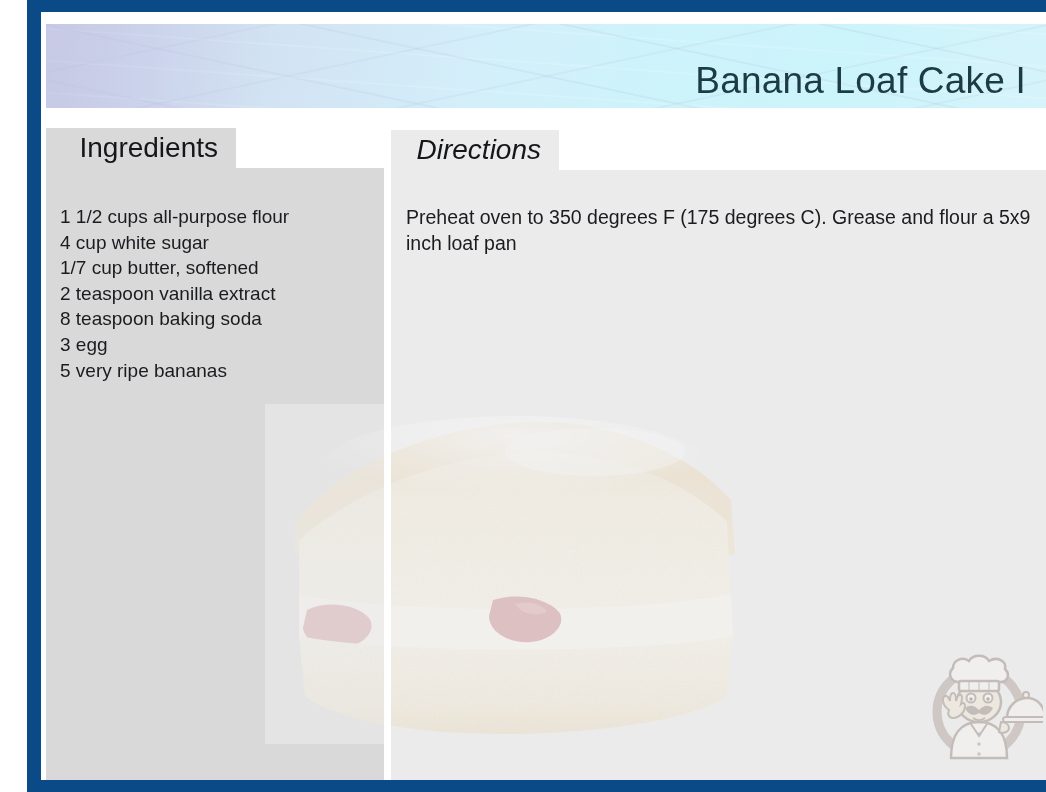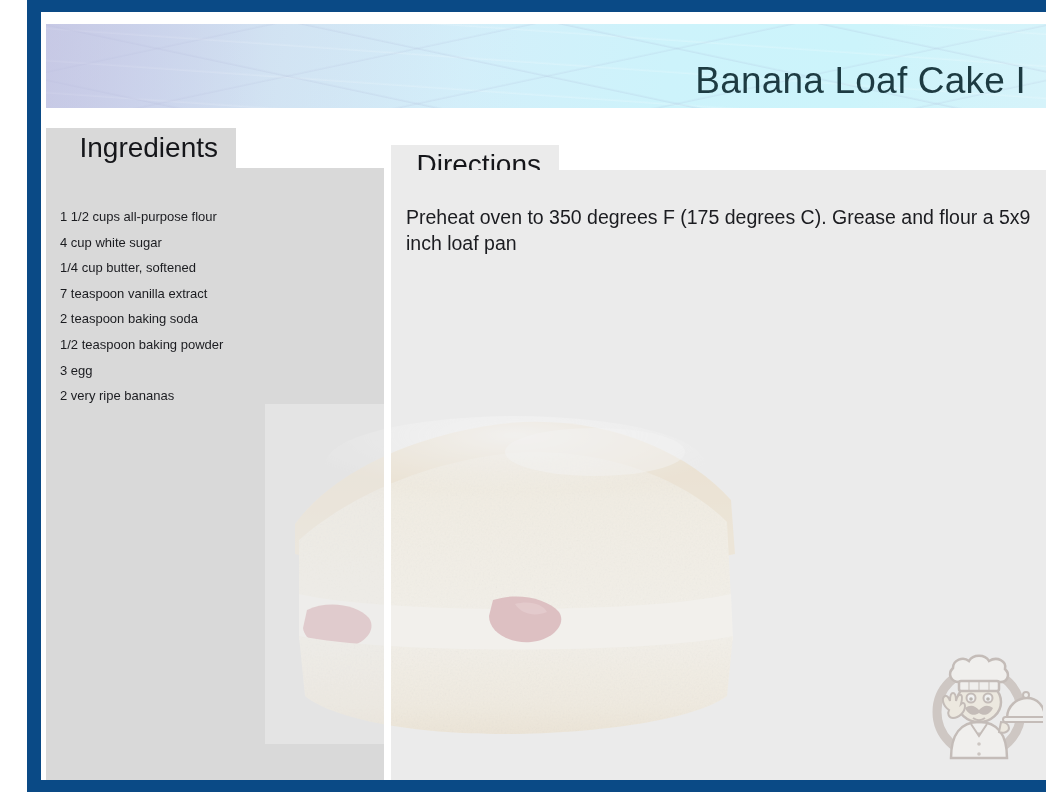"Directions" .tab-directions { font-style: none -> italic; top: 133px -> 118px }
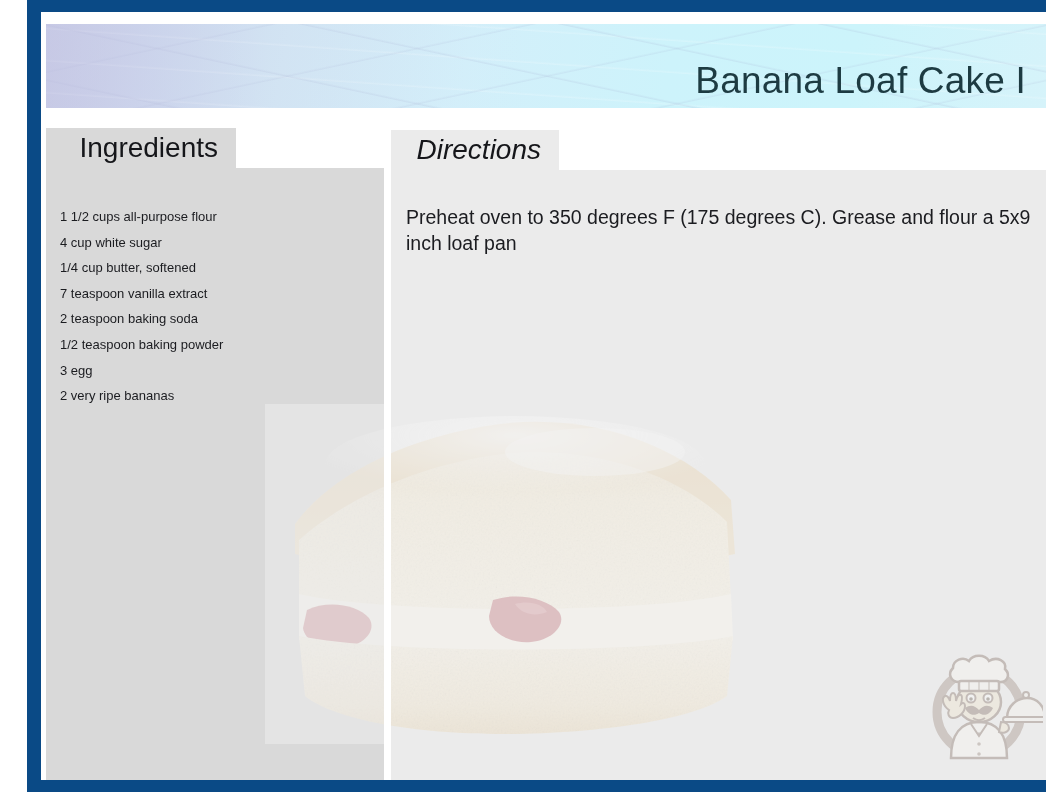"1 1/2 cups all-purpose flour" .ing-list { font-size: 13px -> 19px }
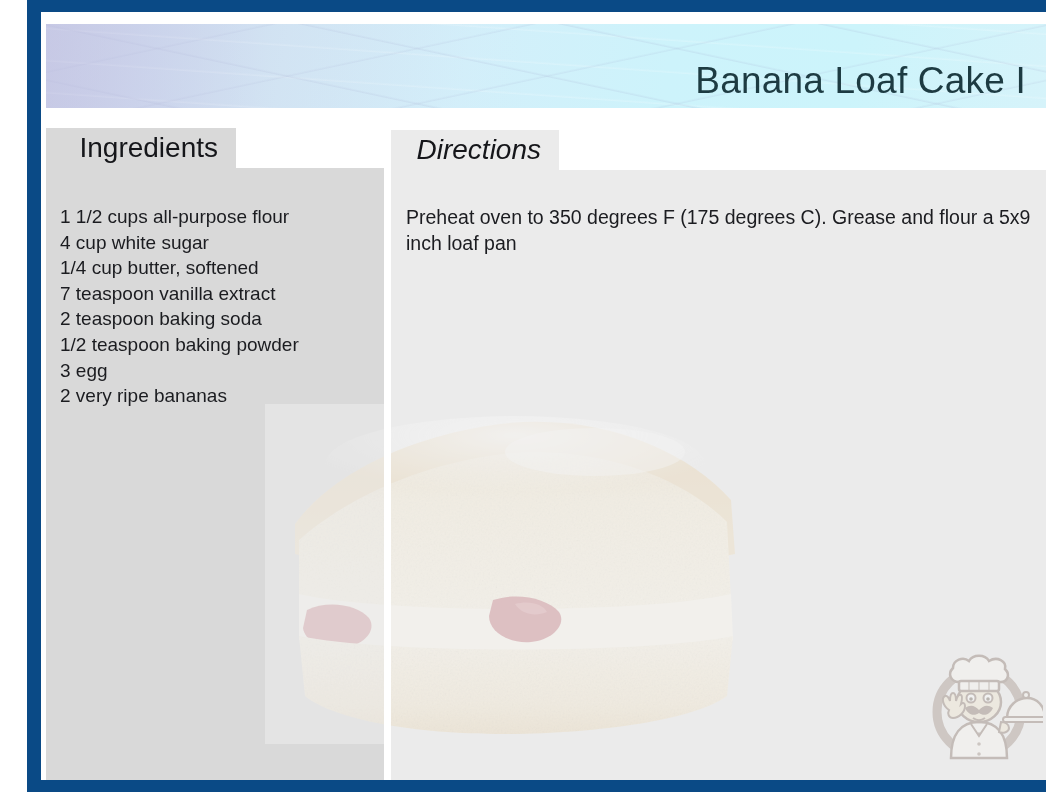"1/4 cup butter, softened" div { text: 1/4 -> 1/7 }
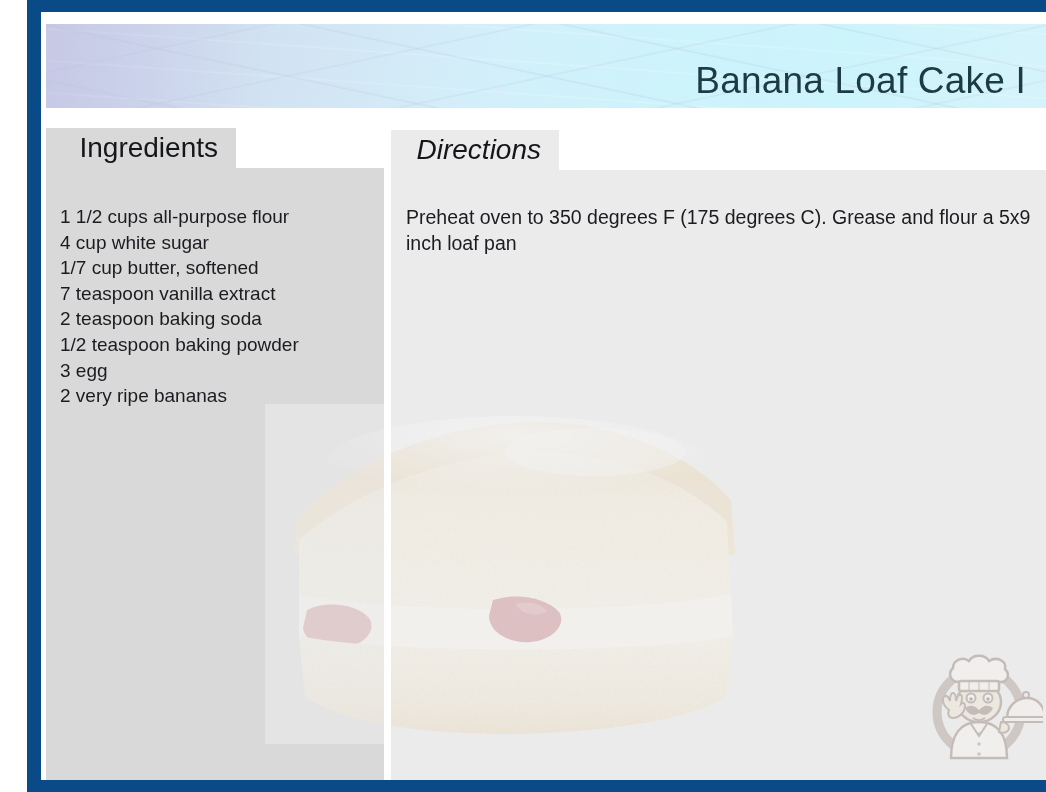"7 teaspoon vanilla extract" div { text: 7 -> 2 }
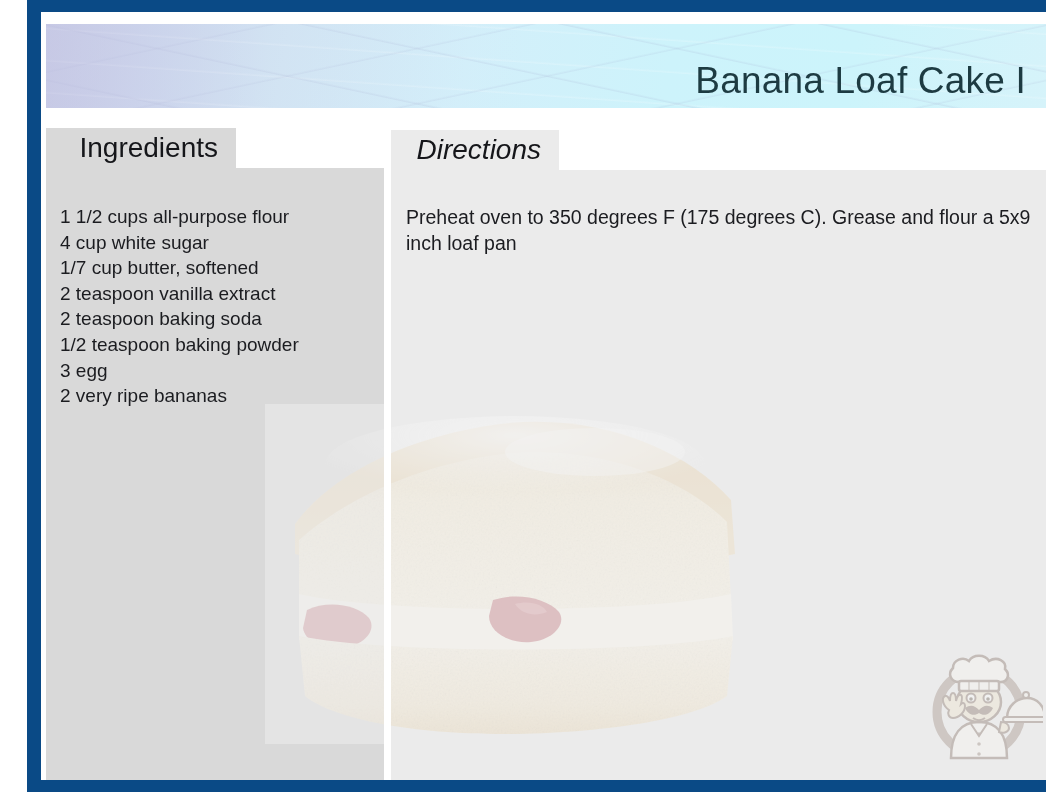"2 teaspoon baking soda" div { text: 2 -> 8 }
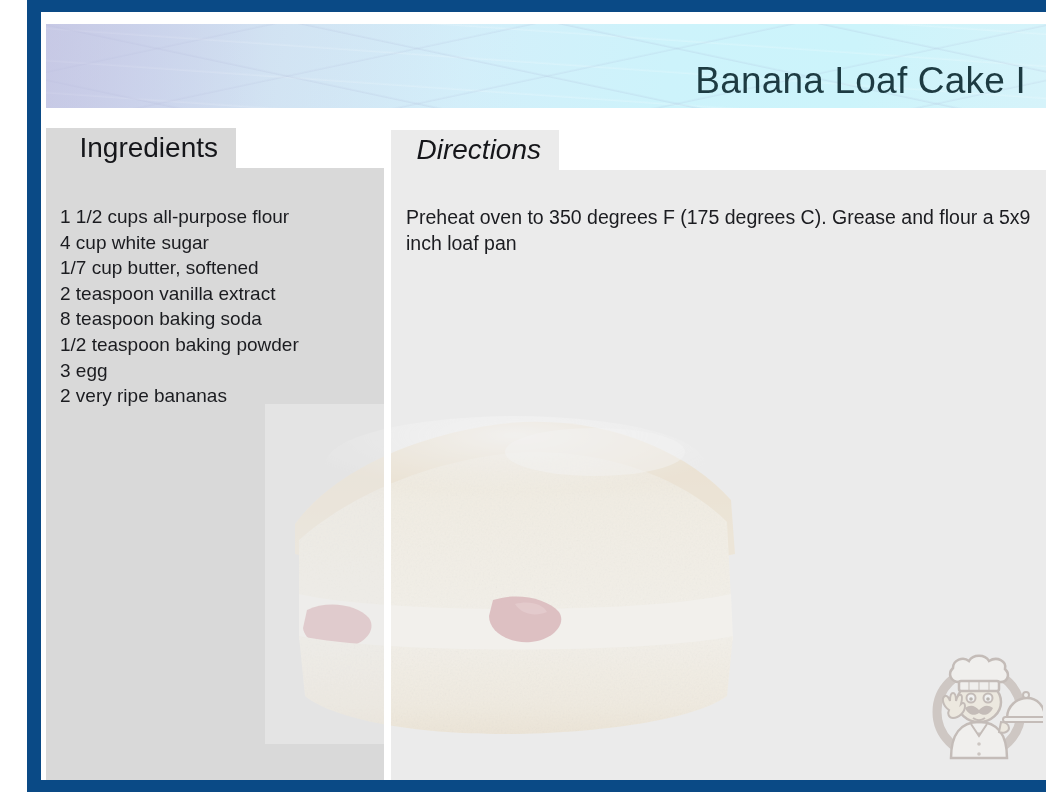"1/2 teaspoon baking powder" div { html: <div>1/2 teaspoon baking powder</div> -> none }
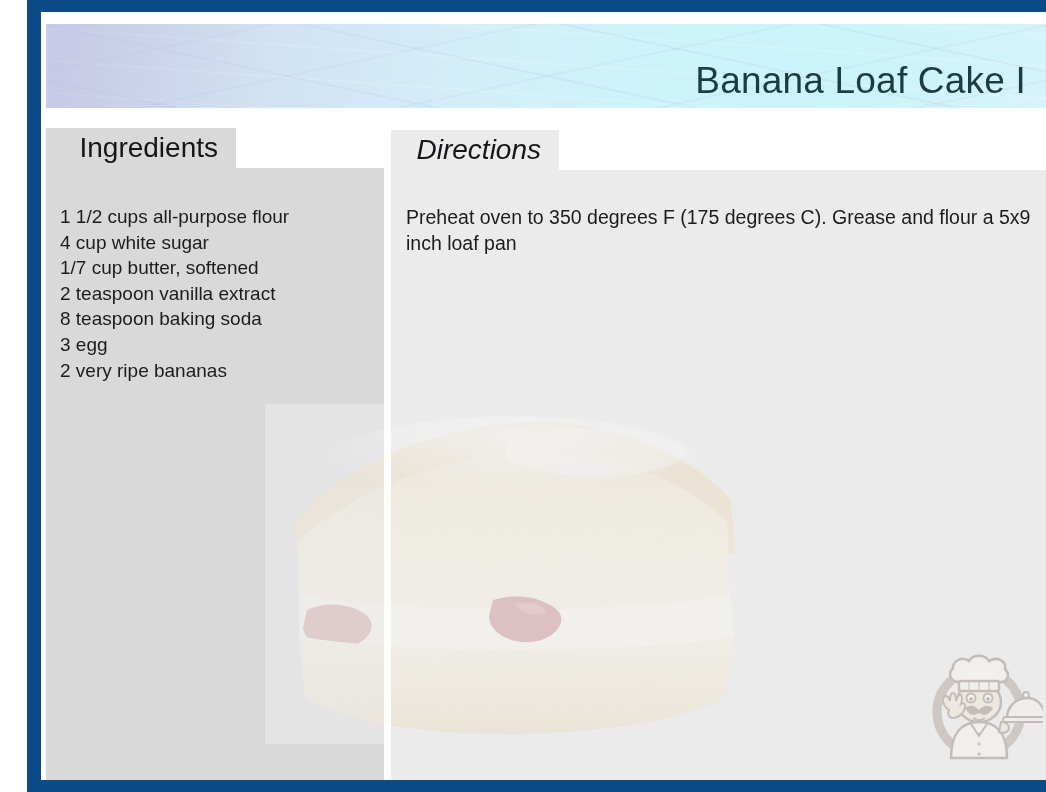"2 very ripe bananas" div { text: 2 -> 5 }
